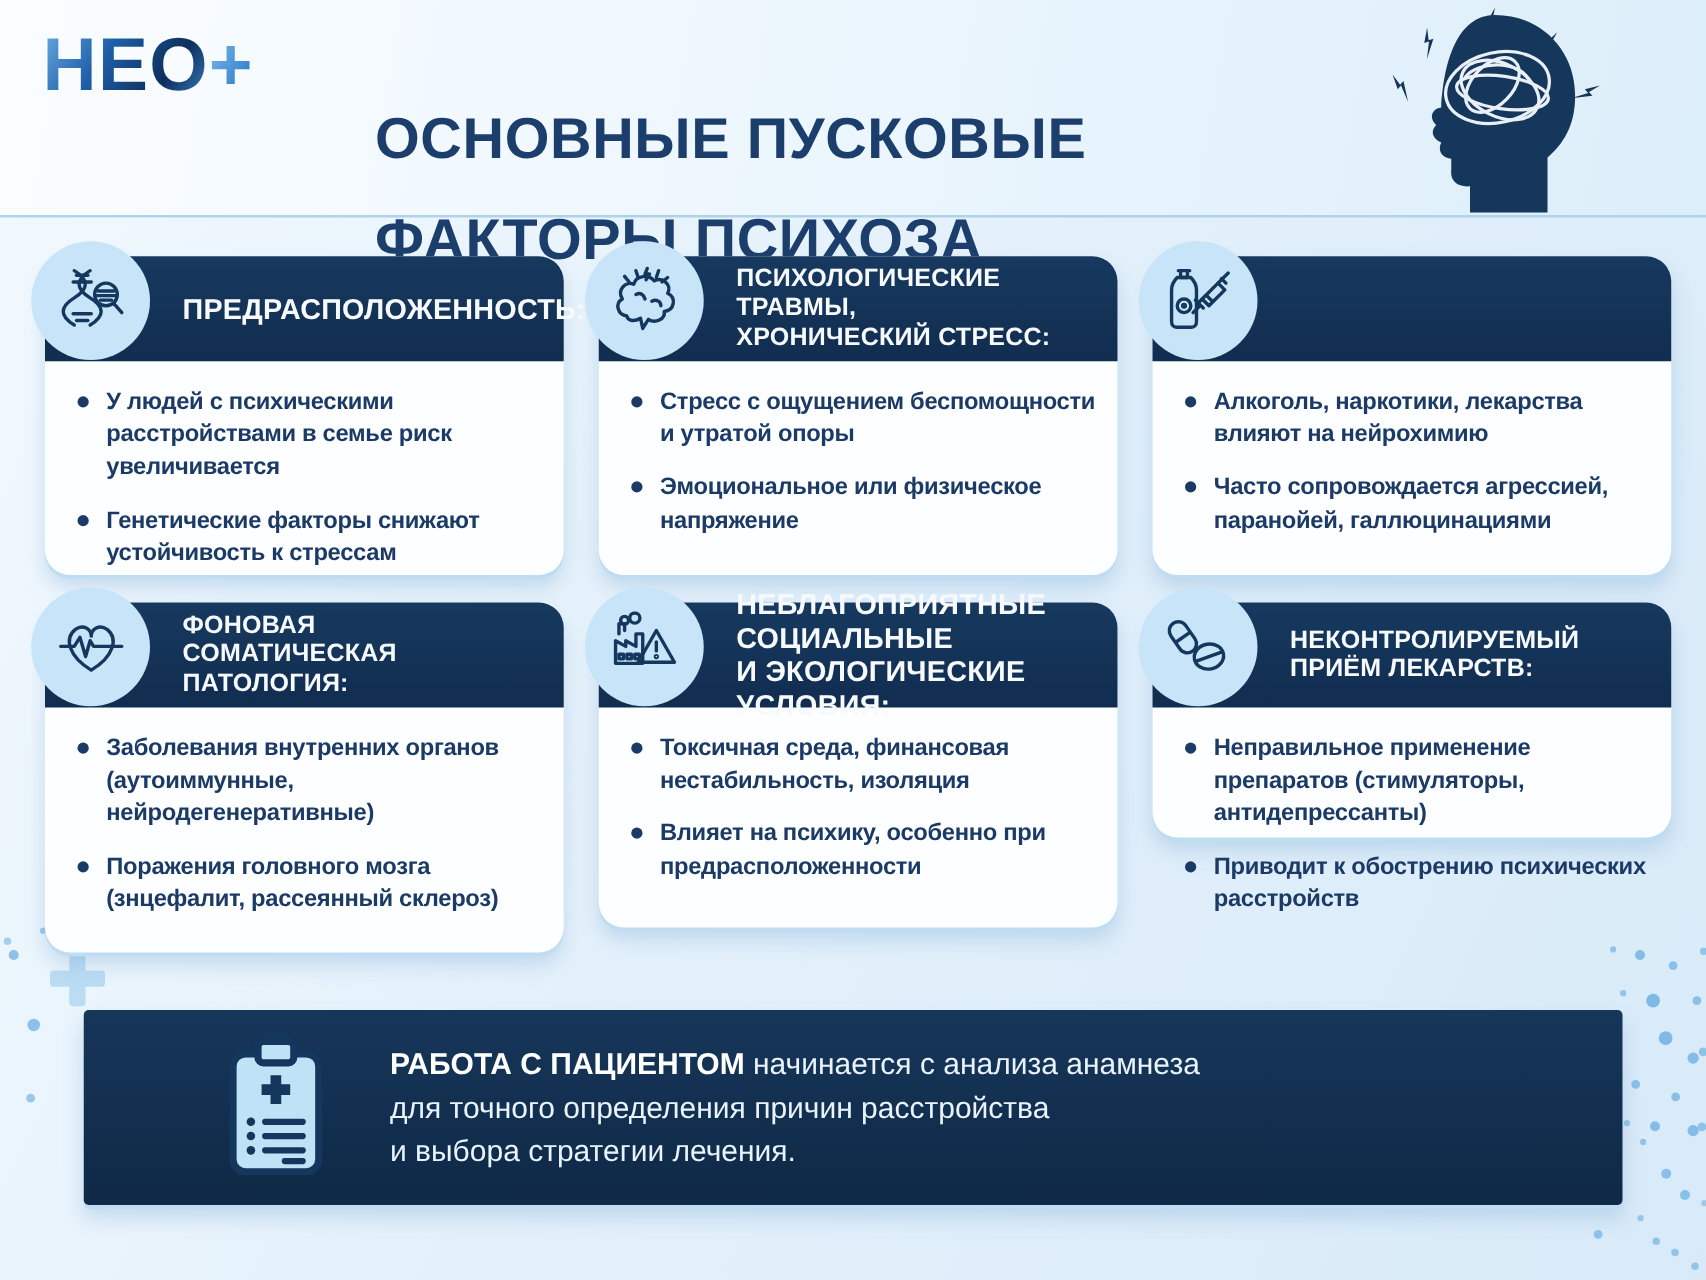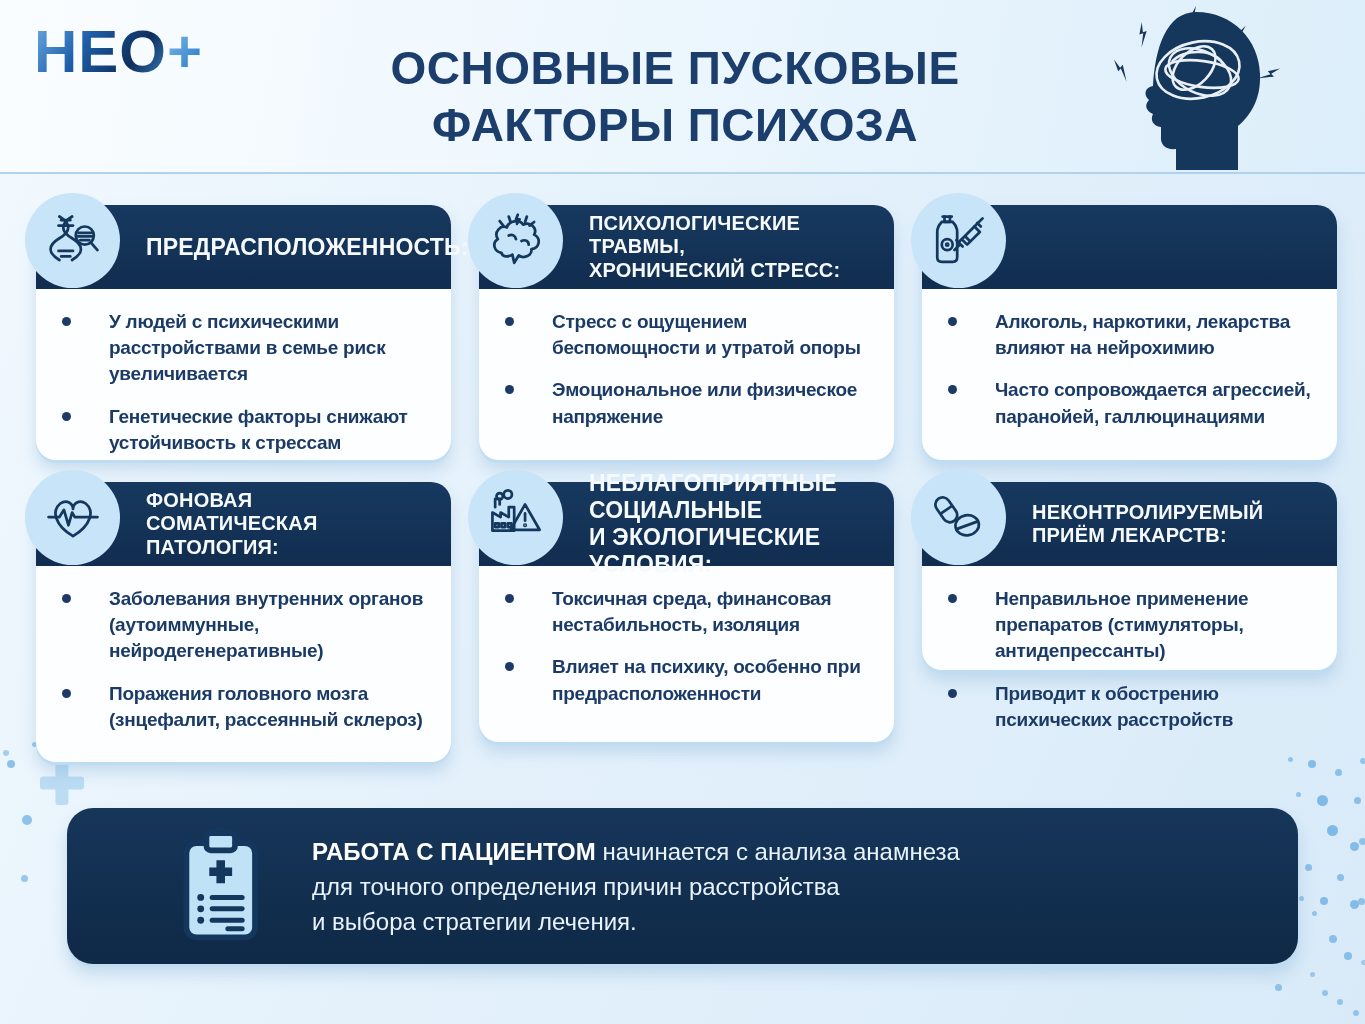"ОСНОВНЫЕ ПУСКОВЫЕ" .main-title { line-height: 57px -> 81px; text-align: center -> left; top: 9px -> 39px }
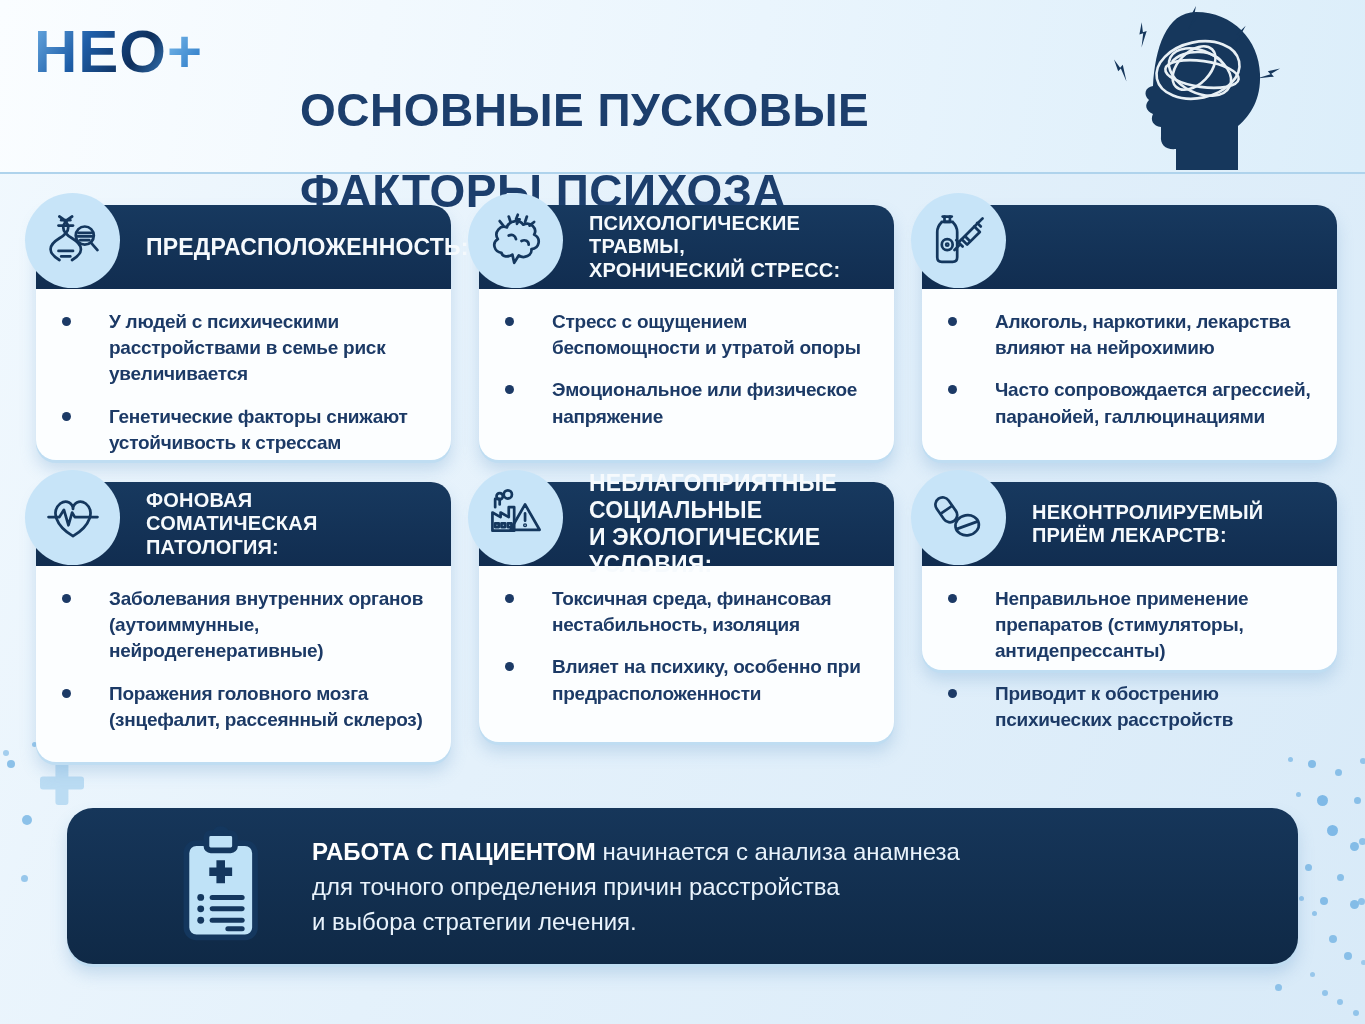"У людей с психическими расстройствами" .bullet { gap: 24px -> none }
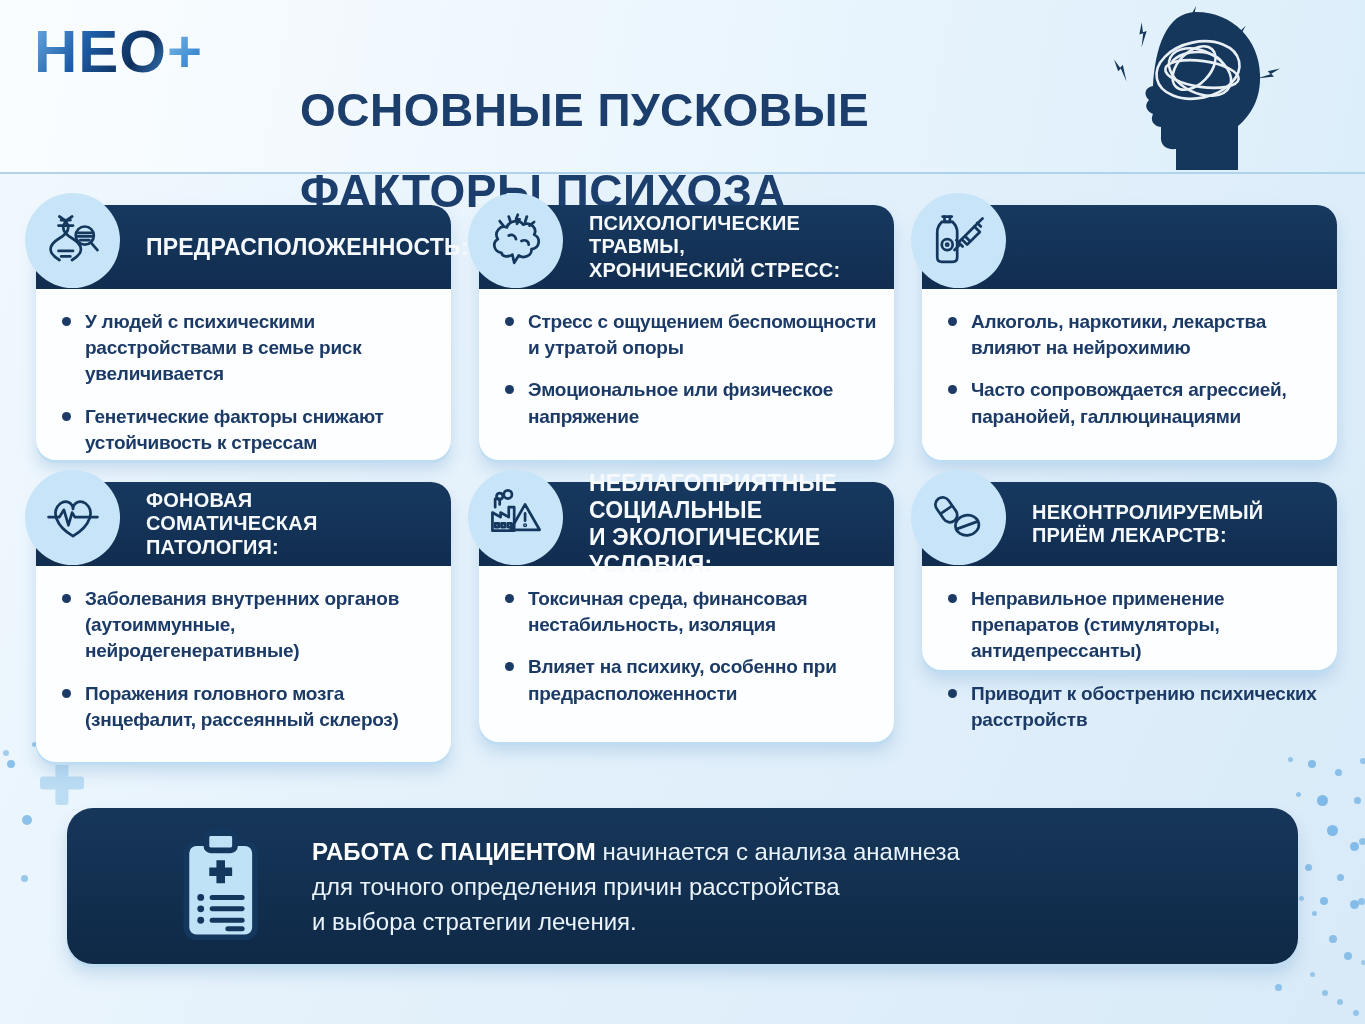"РАБОТА С ПАЦИЕНТОМ начинается с" .banner { border-radius: 26px -> 4px }
